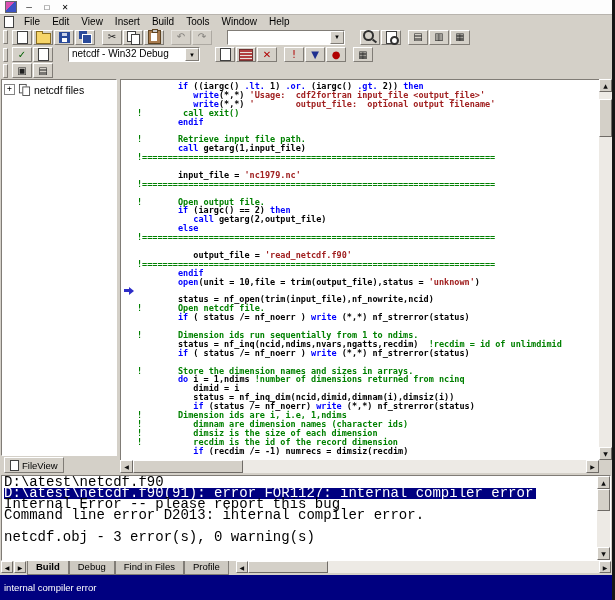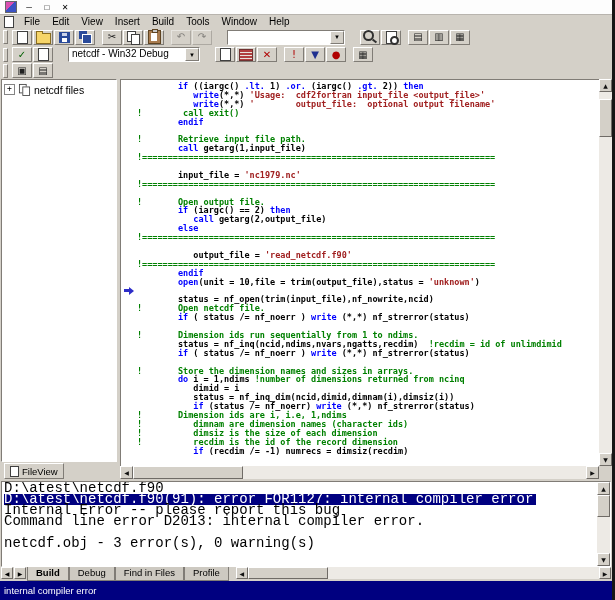"internal compiler error" .statusbar { height: 19px -> 25px }
